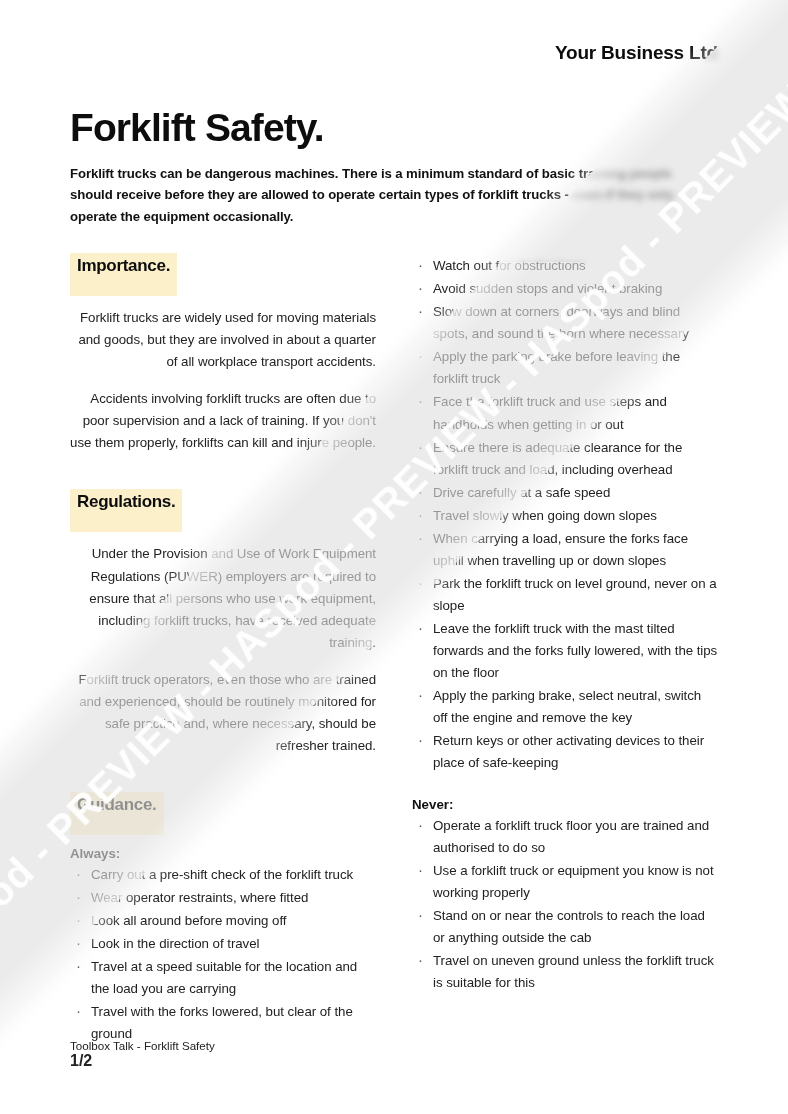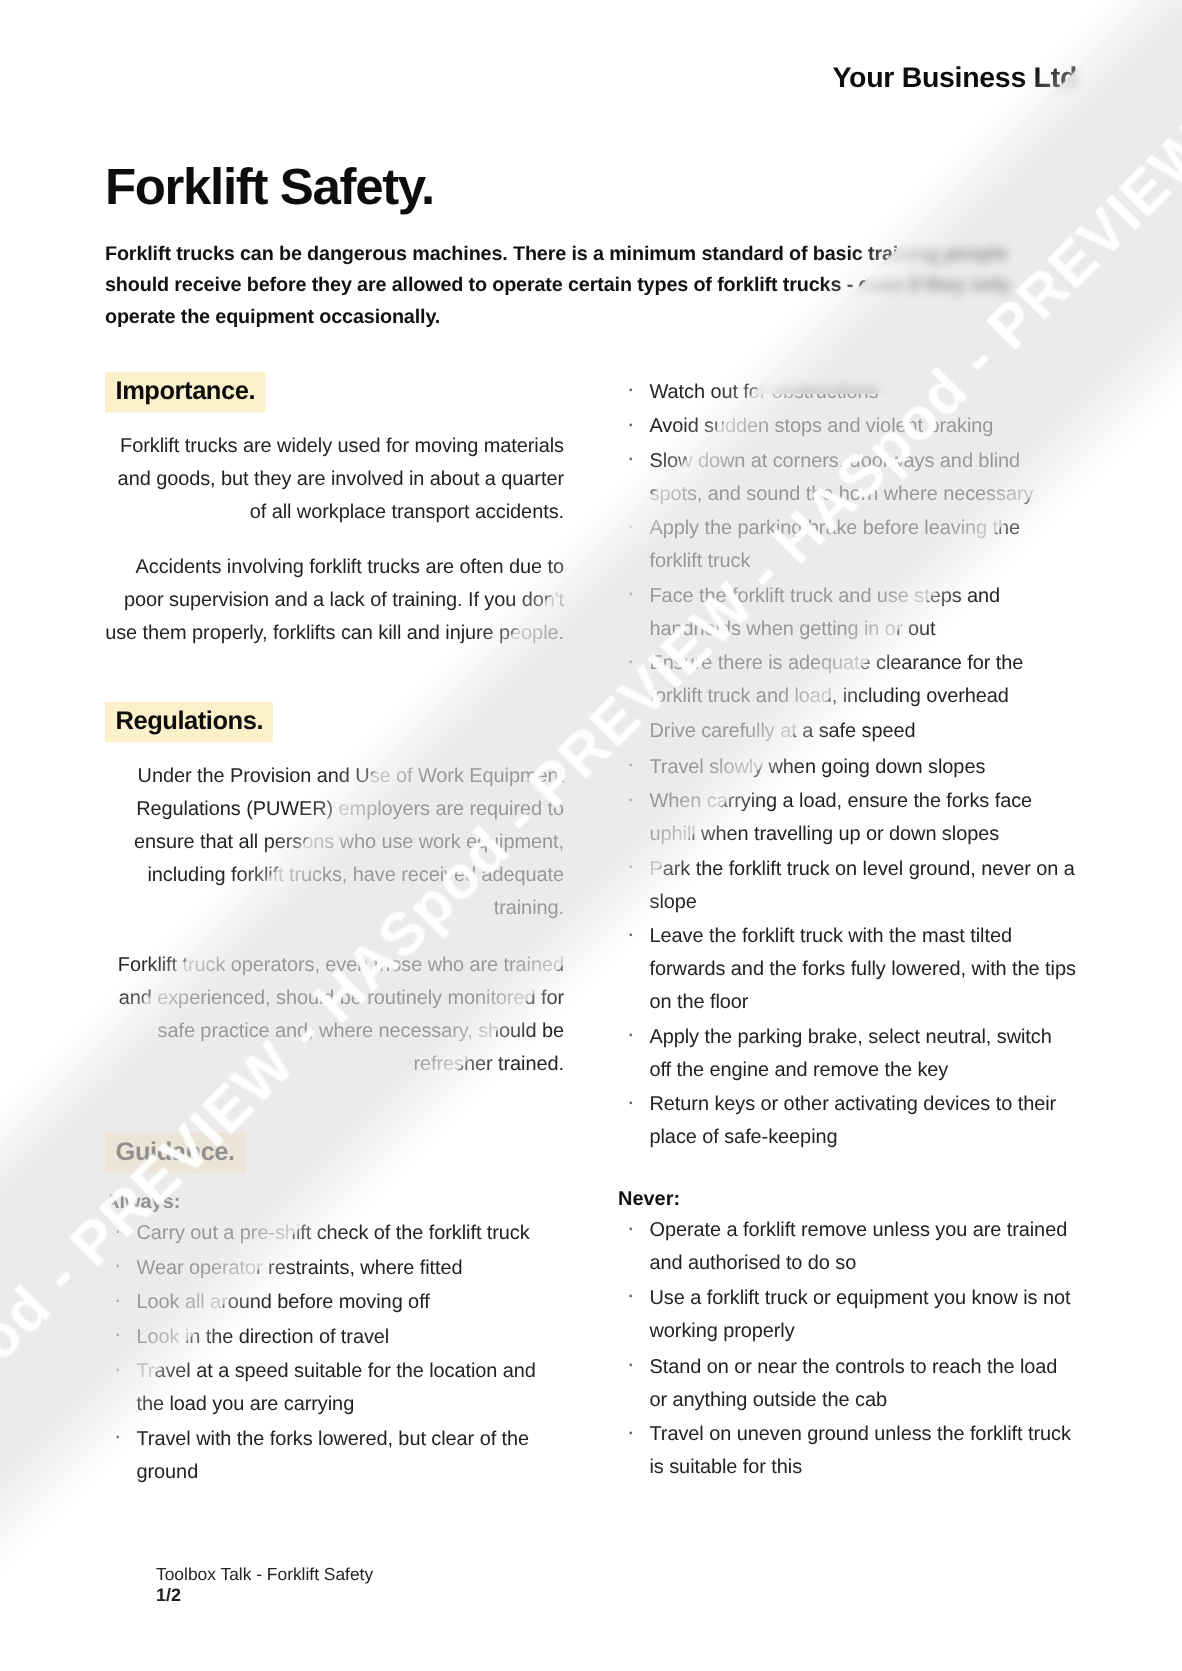"Forklift Safety." .doc-title { font-size: 34px -> 39px }
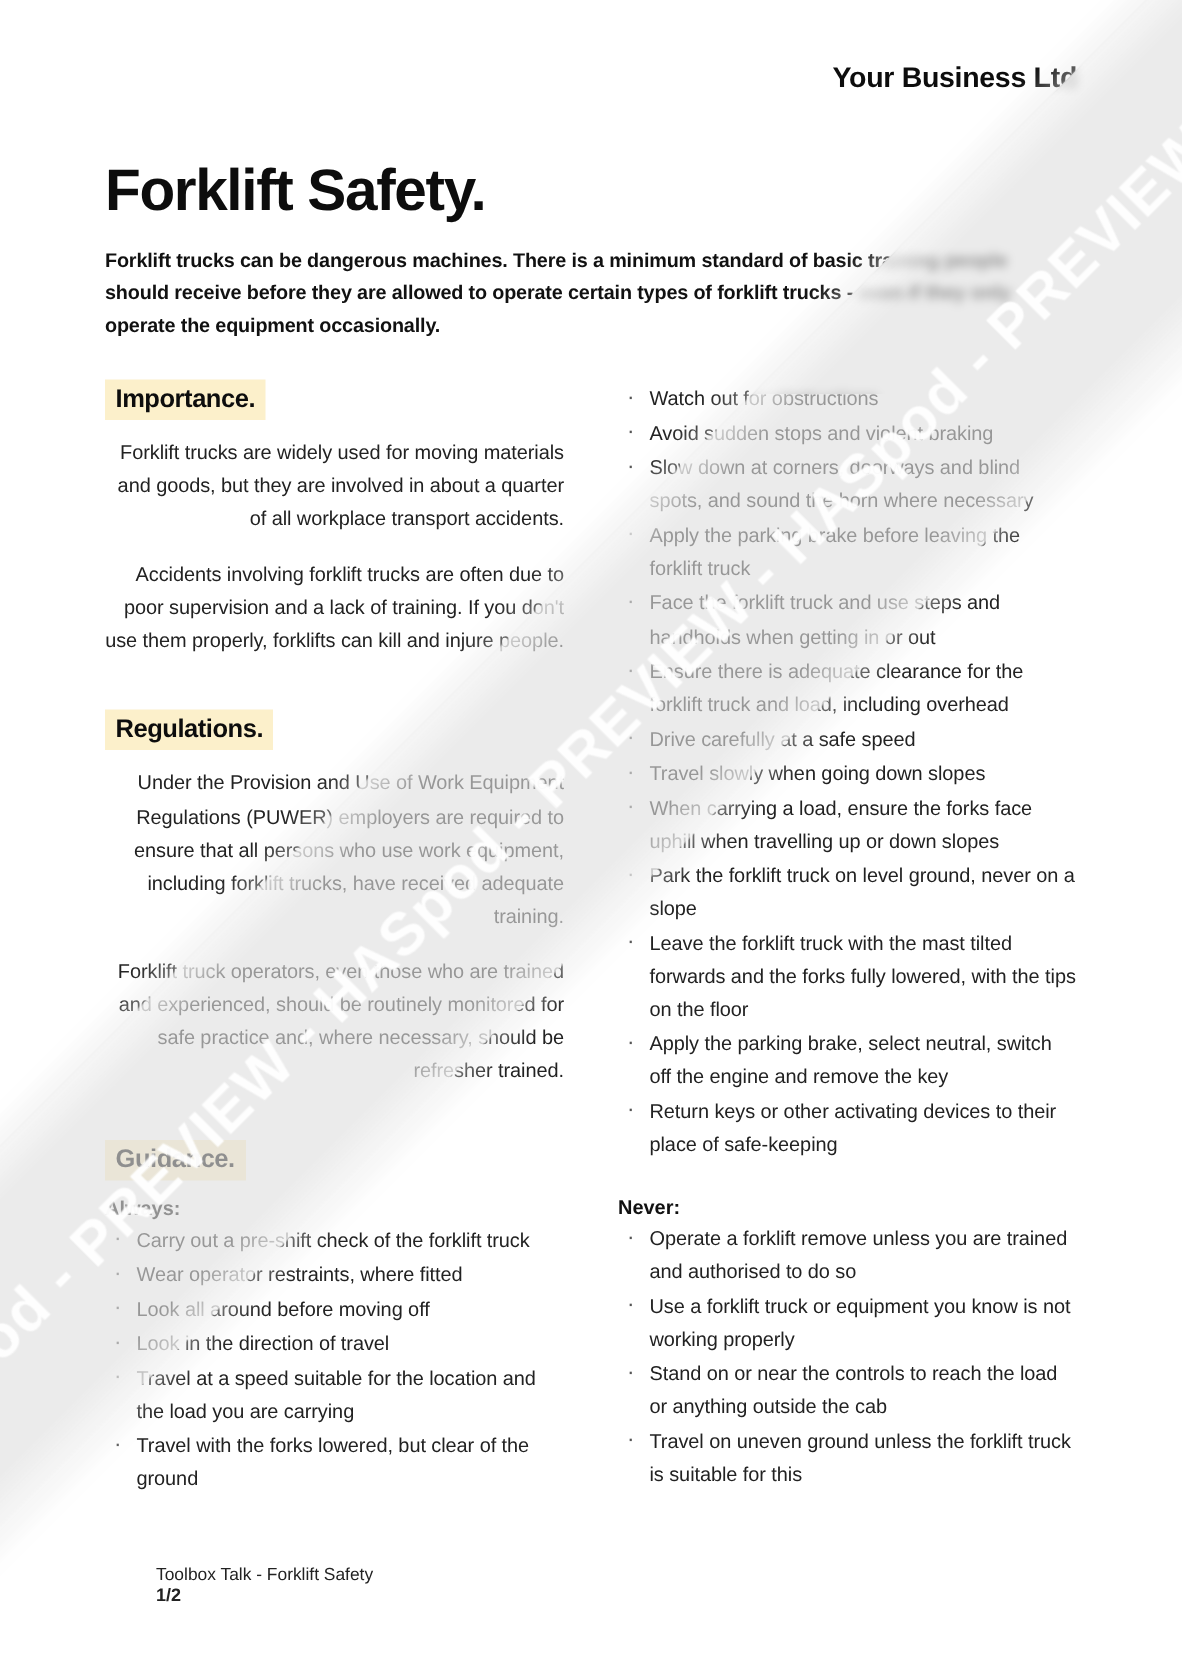"Importance." .section-heading { padding: 3px 7px 4px 7px -> 3px 7px 20px 7px }
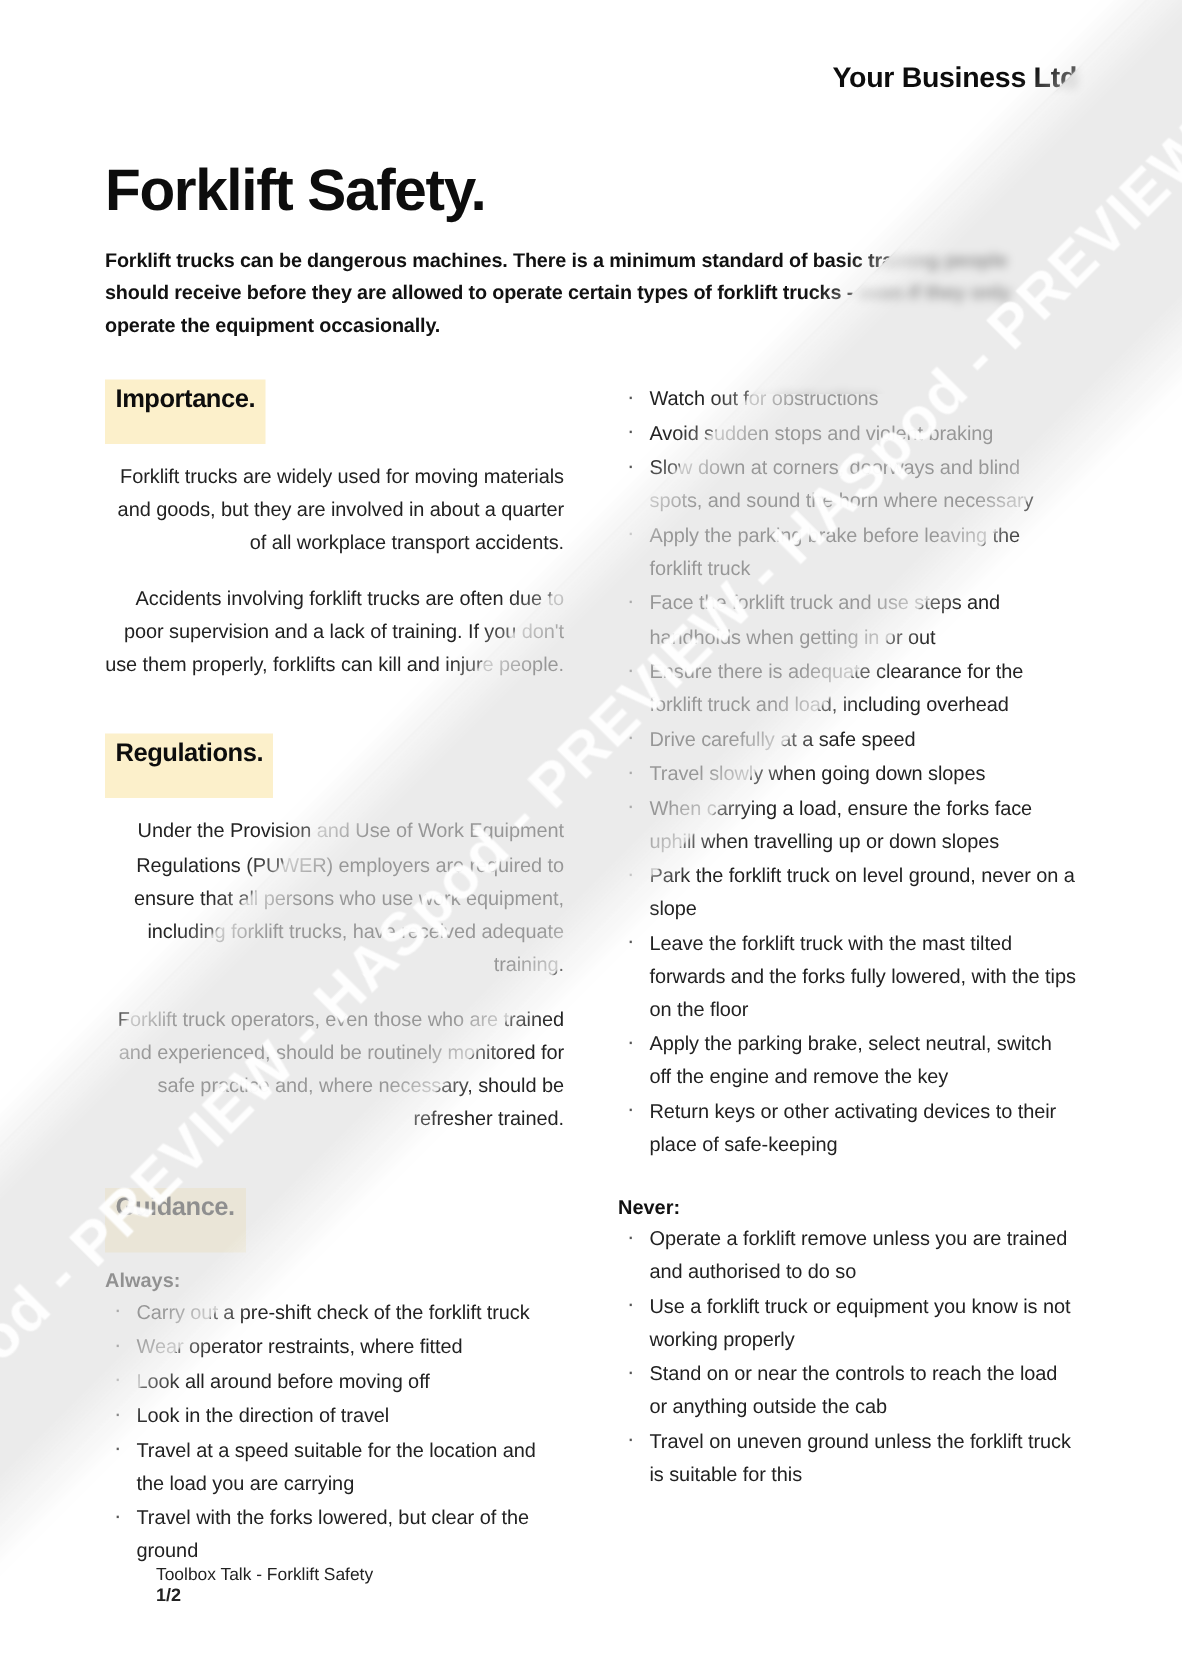"Operate a forklift remove unless" li { text: remove unless -> truck floor }
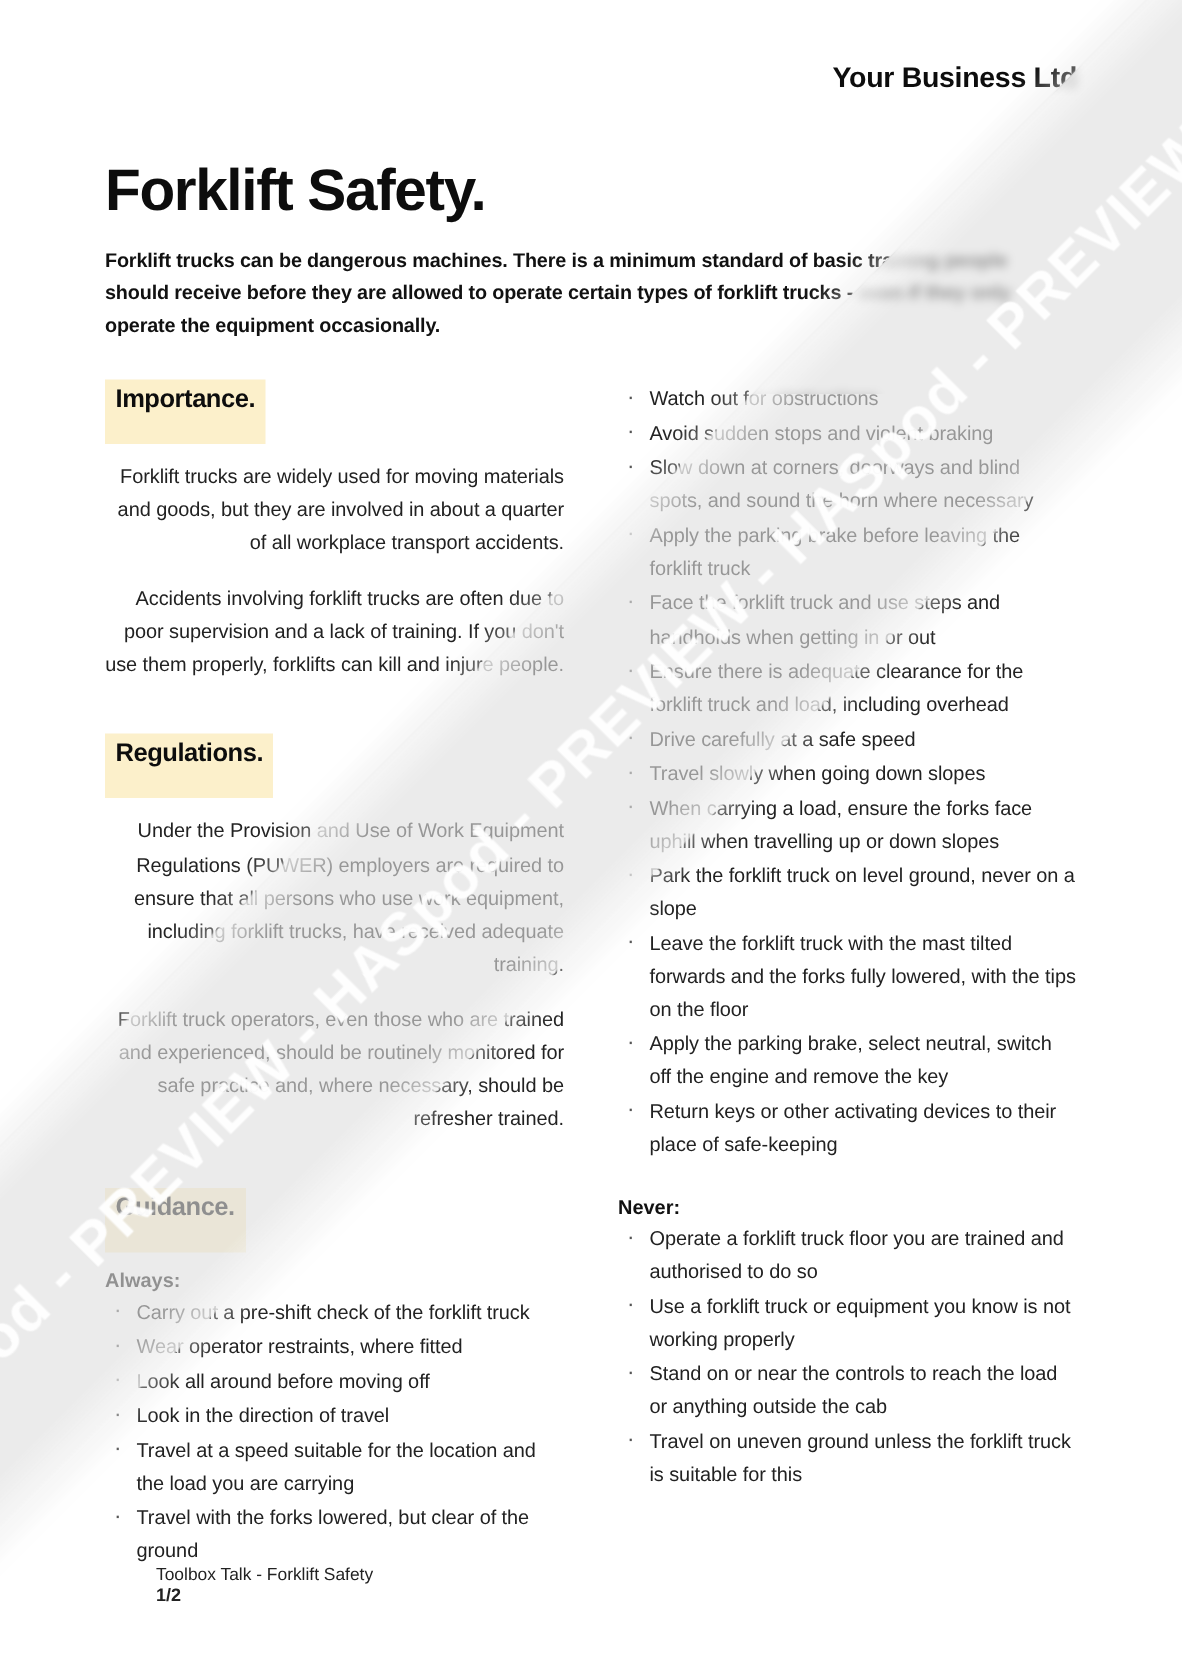"1/2" .doc-footer .page-no { font-size: 12px -> 16px; margin-left: 34px -> none }
